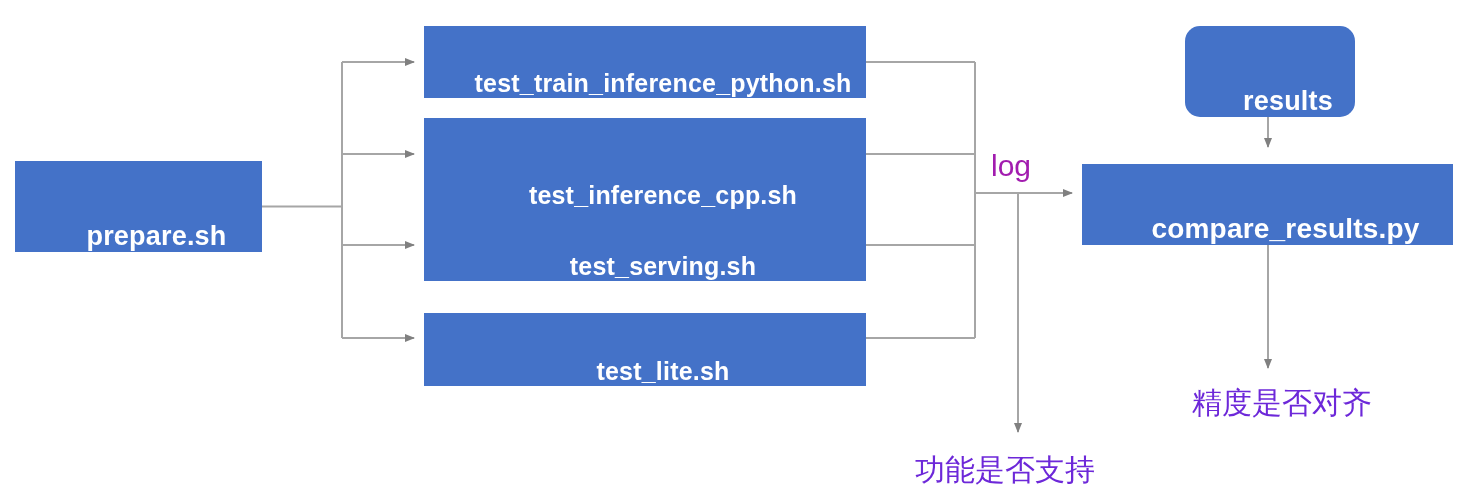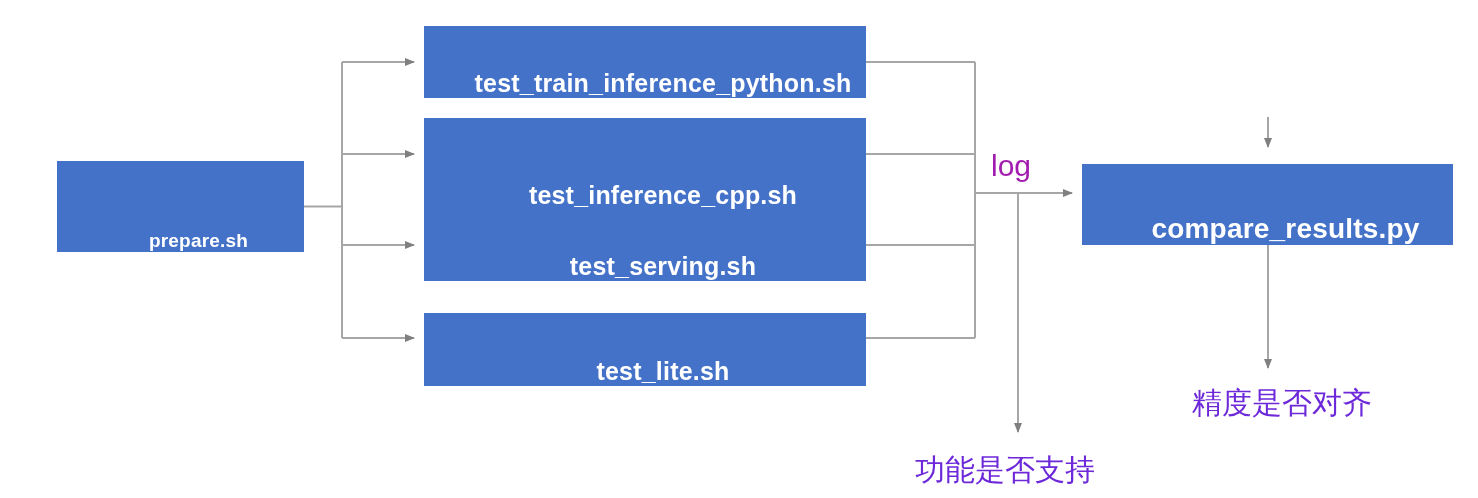"results" div.node { html: none -> <div> <span>results</span> </div> }
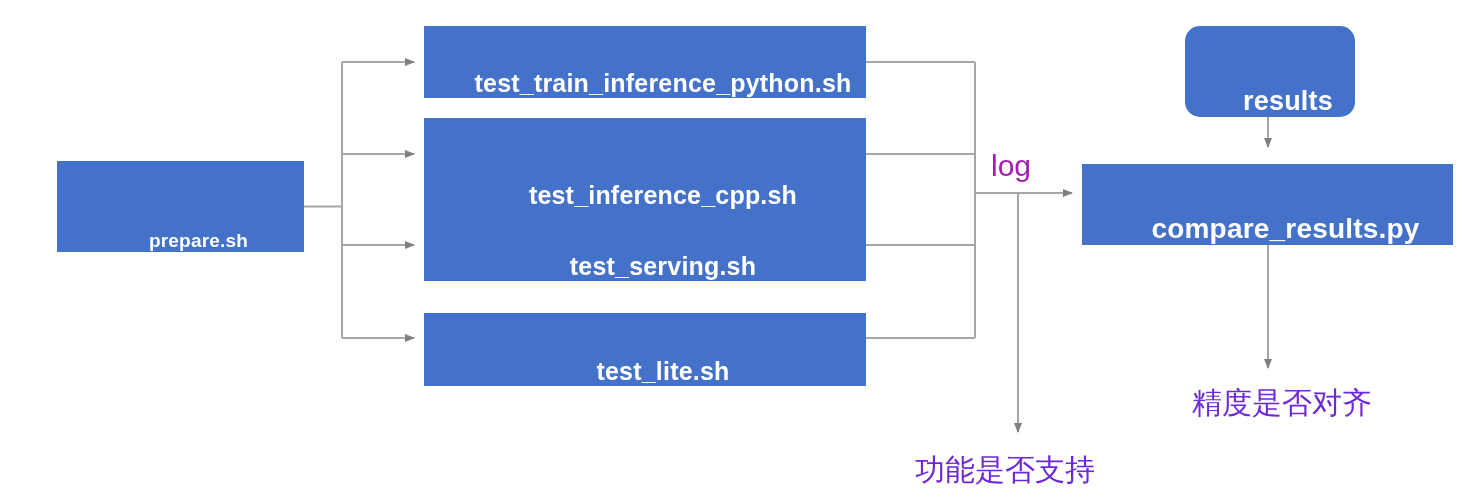"prepare.sh" .node-prepare { font-size: 19px -> 27px; margin-left: 42px -> none }
